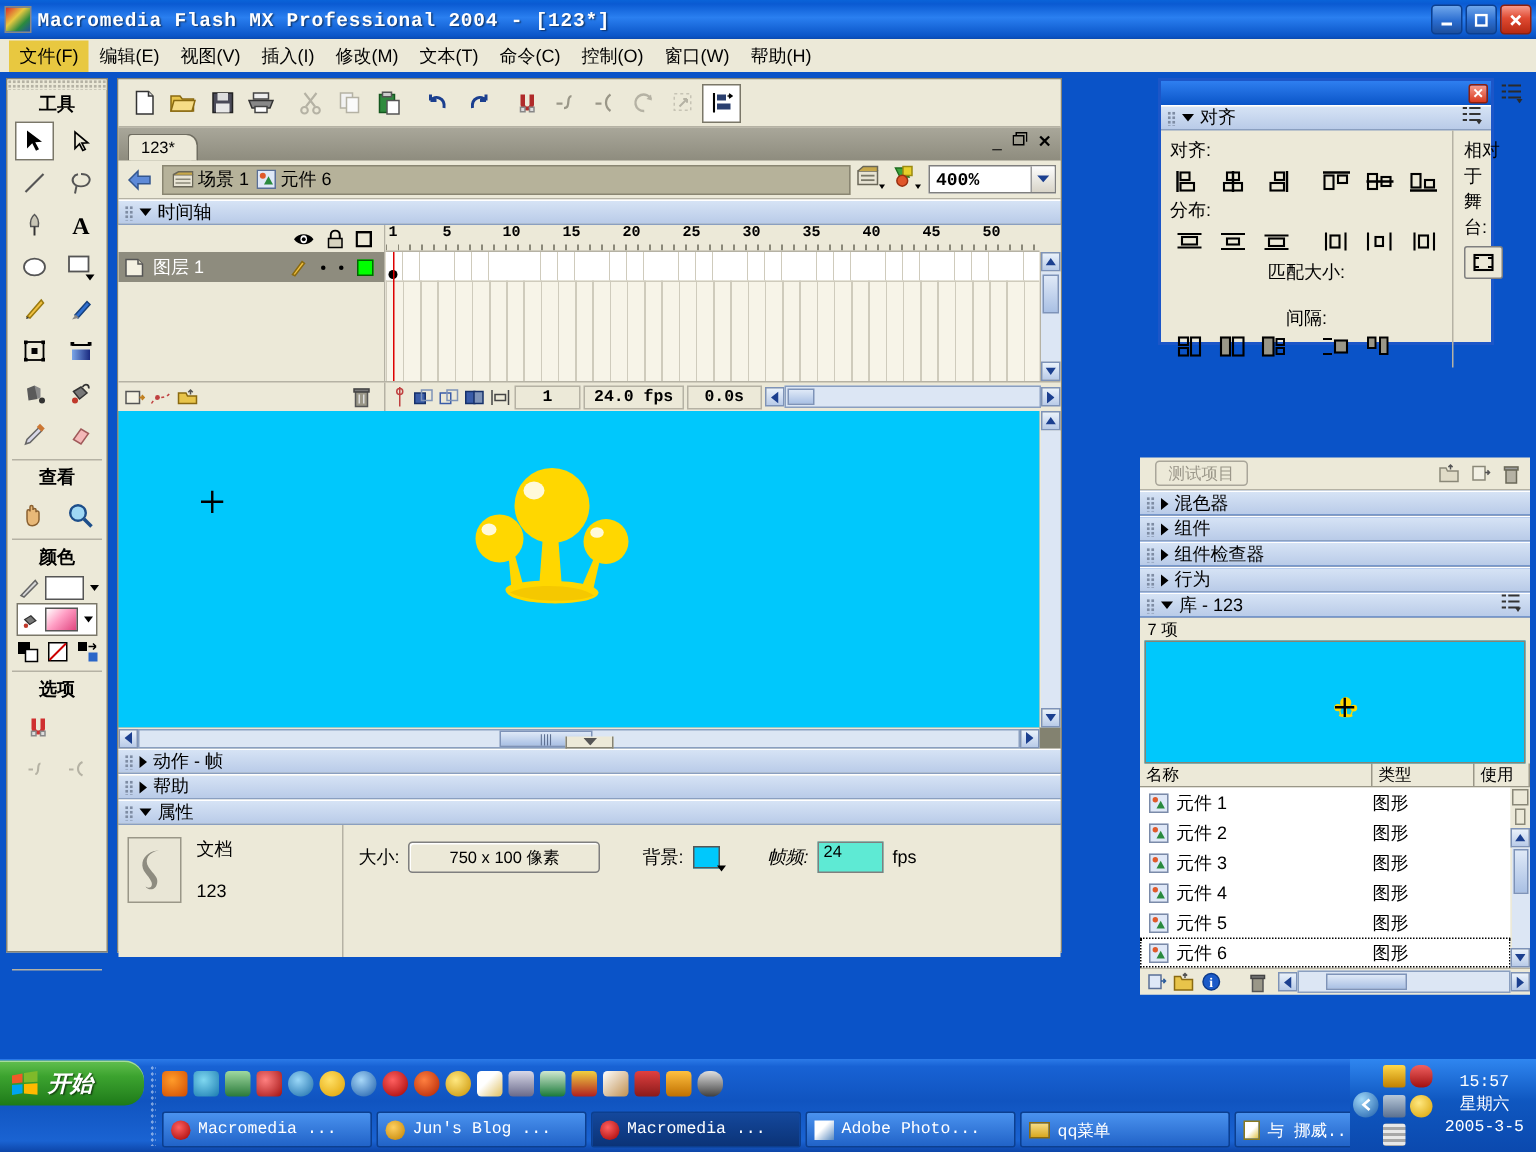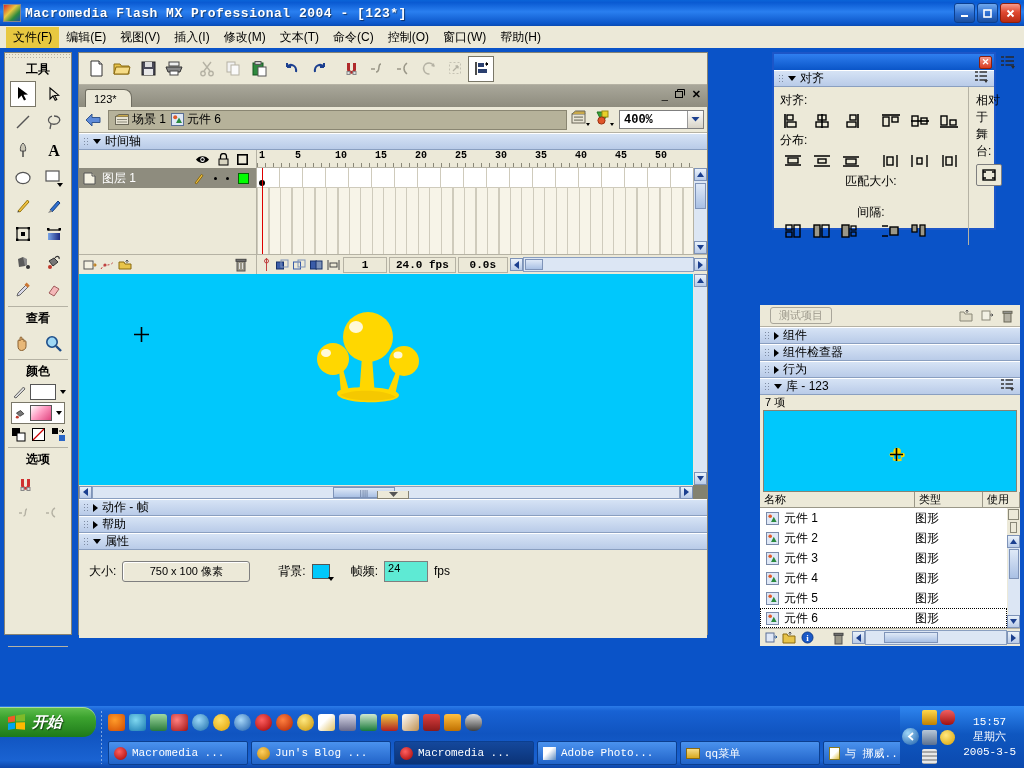"混色器" div.panelbar { html: none -> <div> <div></div> <div></div> <span>混色器</span> </div> }
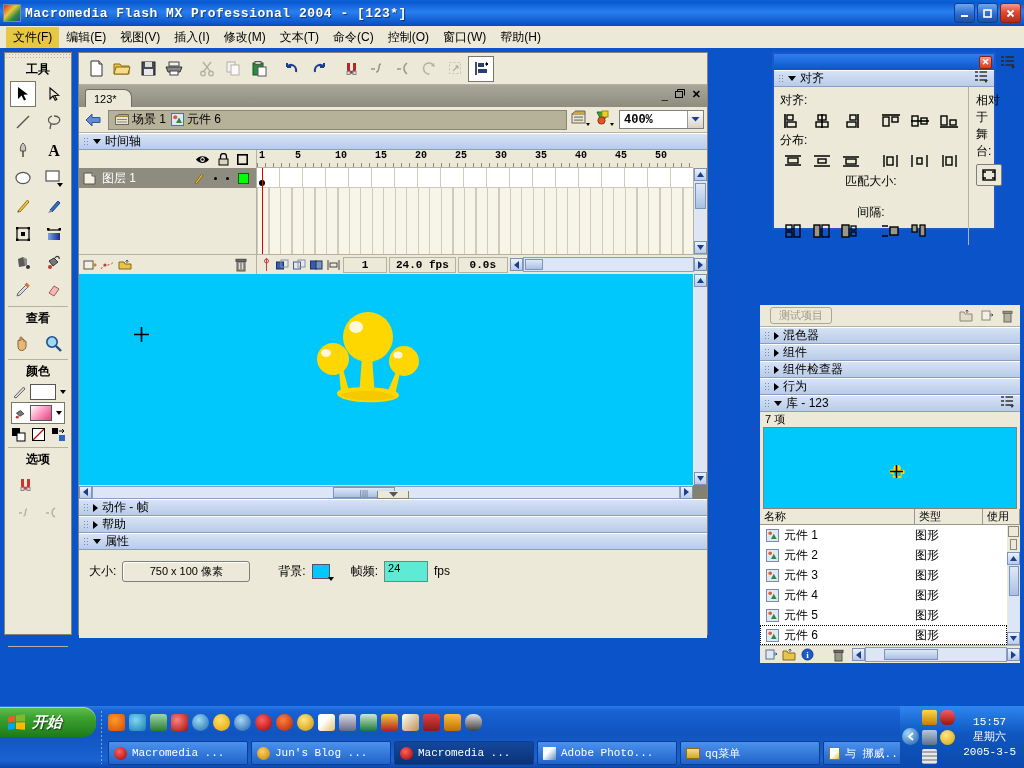"文档" div.props-left { html: none -> <div> <div> <svg> <path></path> </svg> </div> <div> <div>文档</div> <div>123</div> </div> </div> }
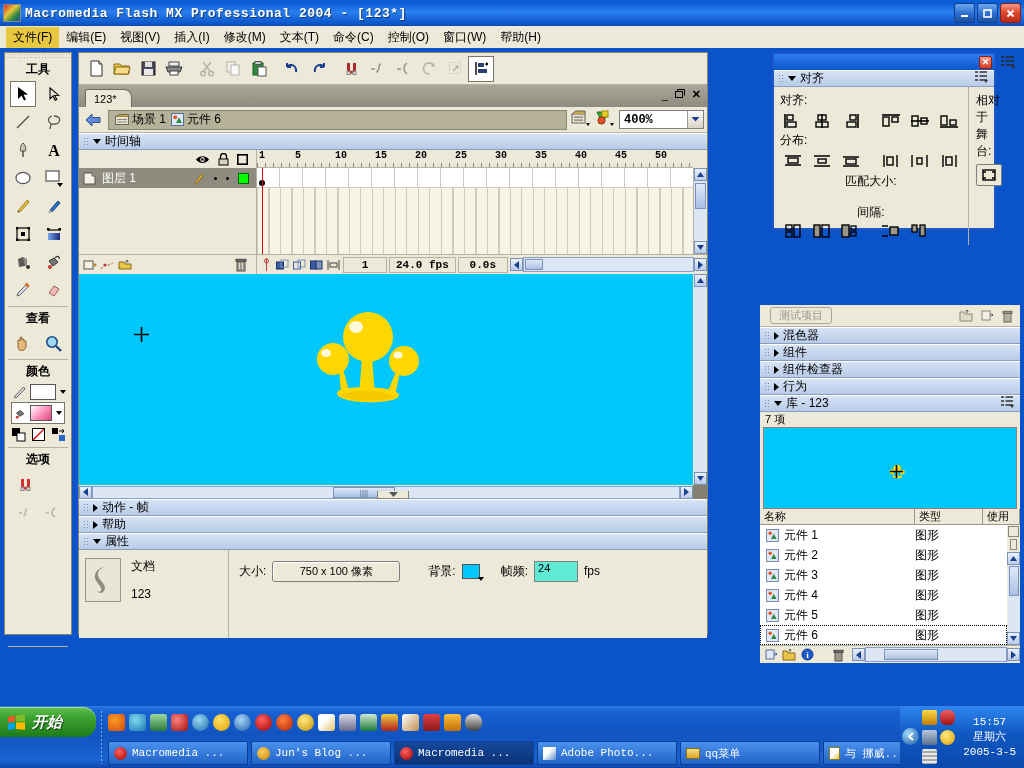"帧频:" span.lbl { font-style: none -> italic; margin-left: 15px -> 26px }
